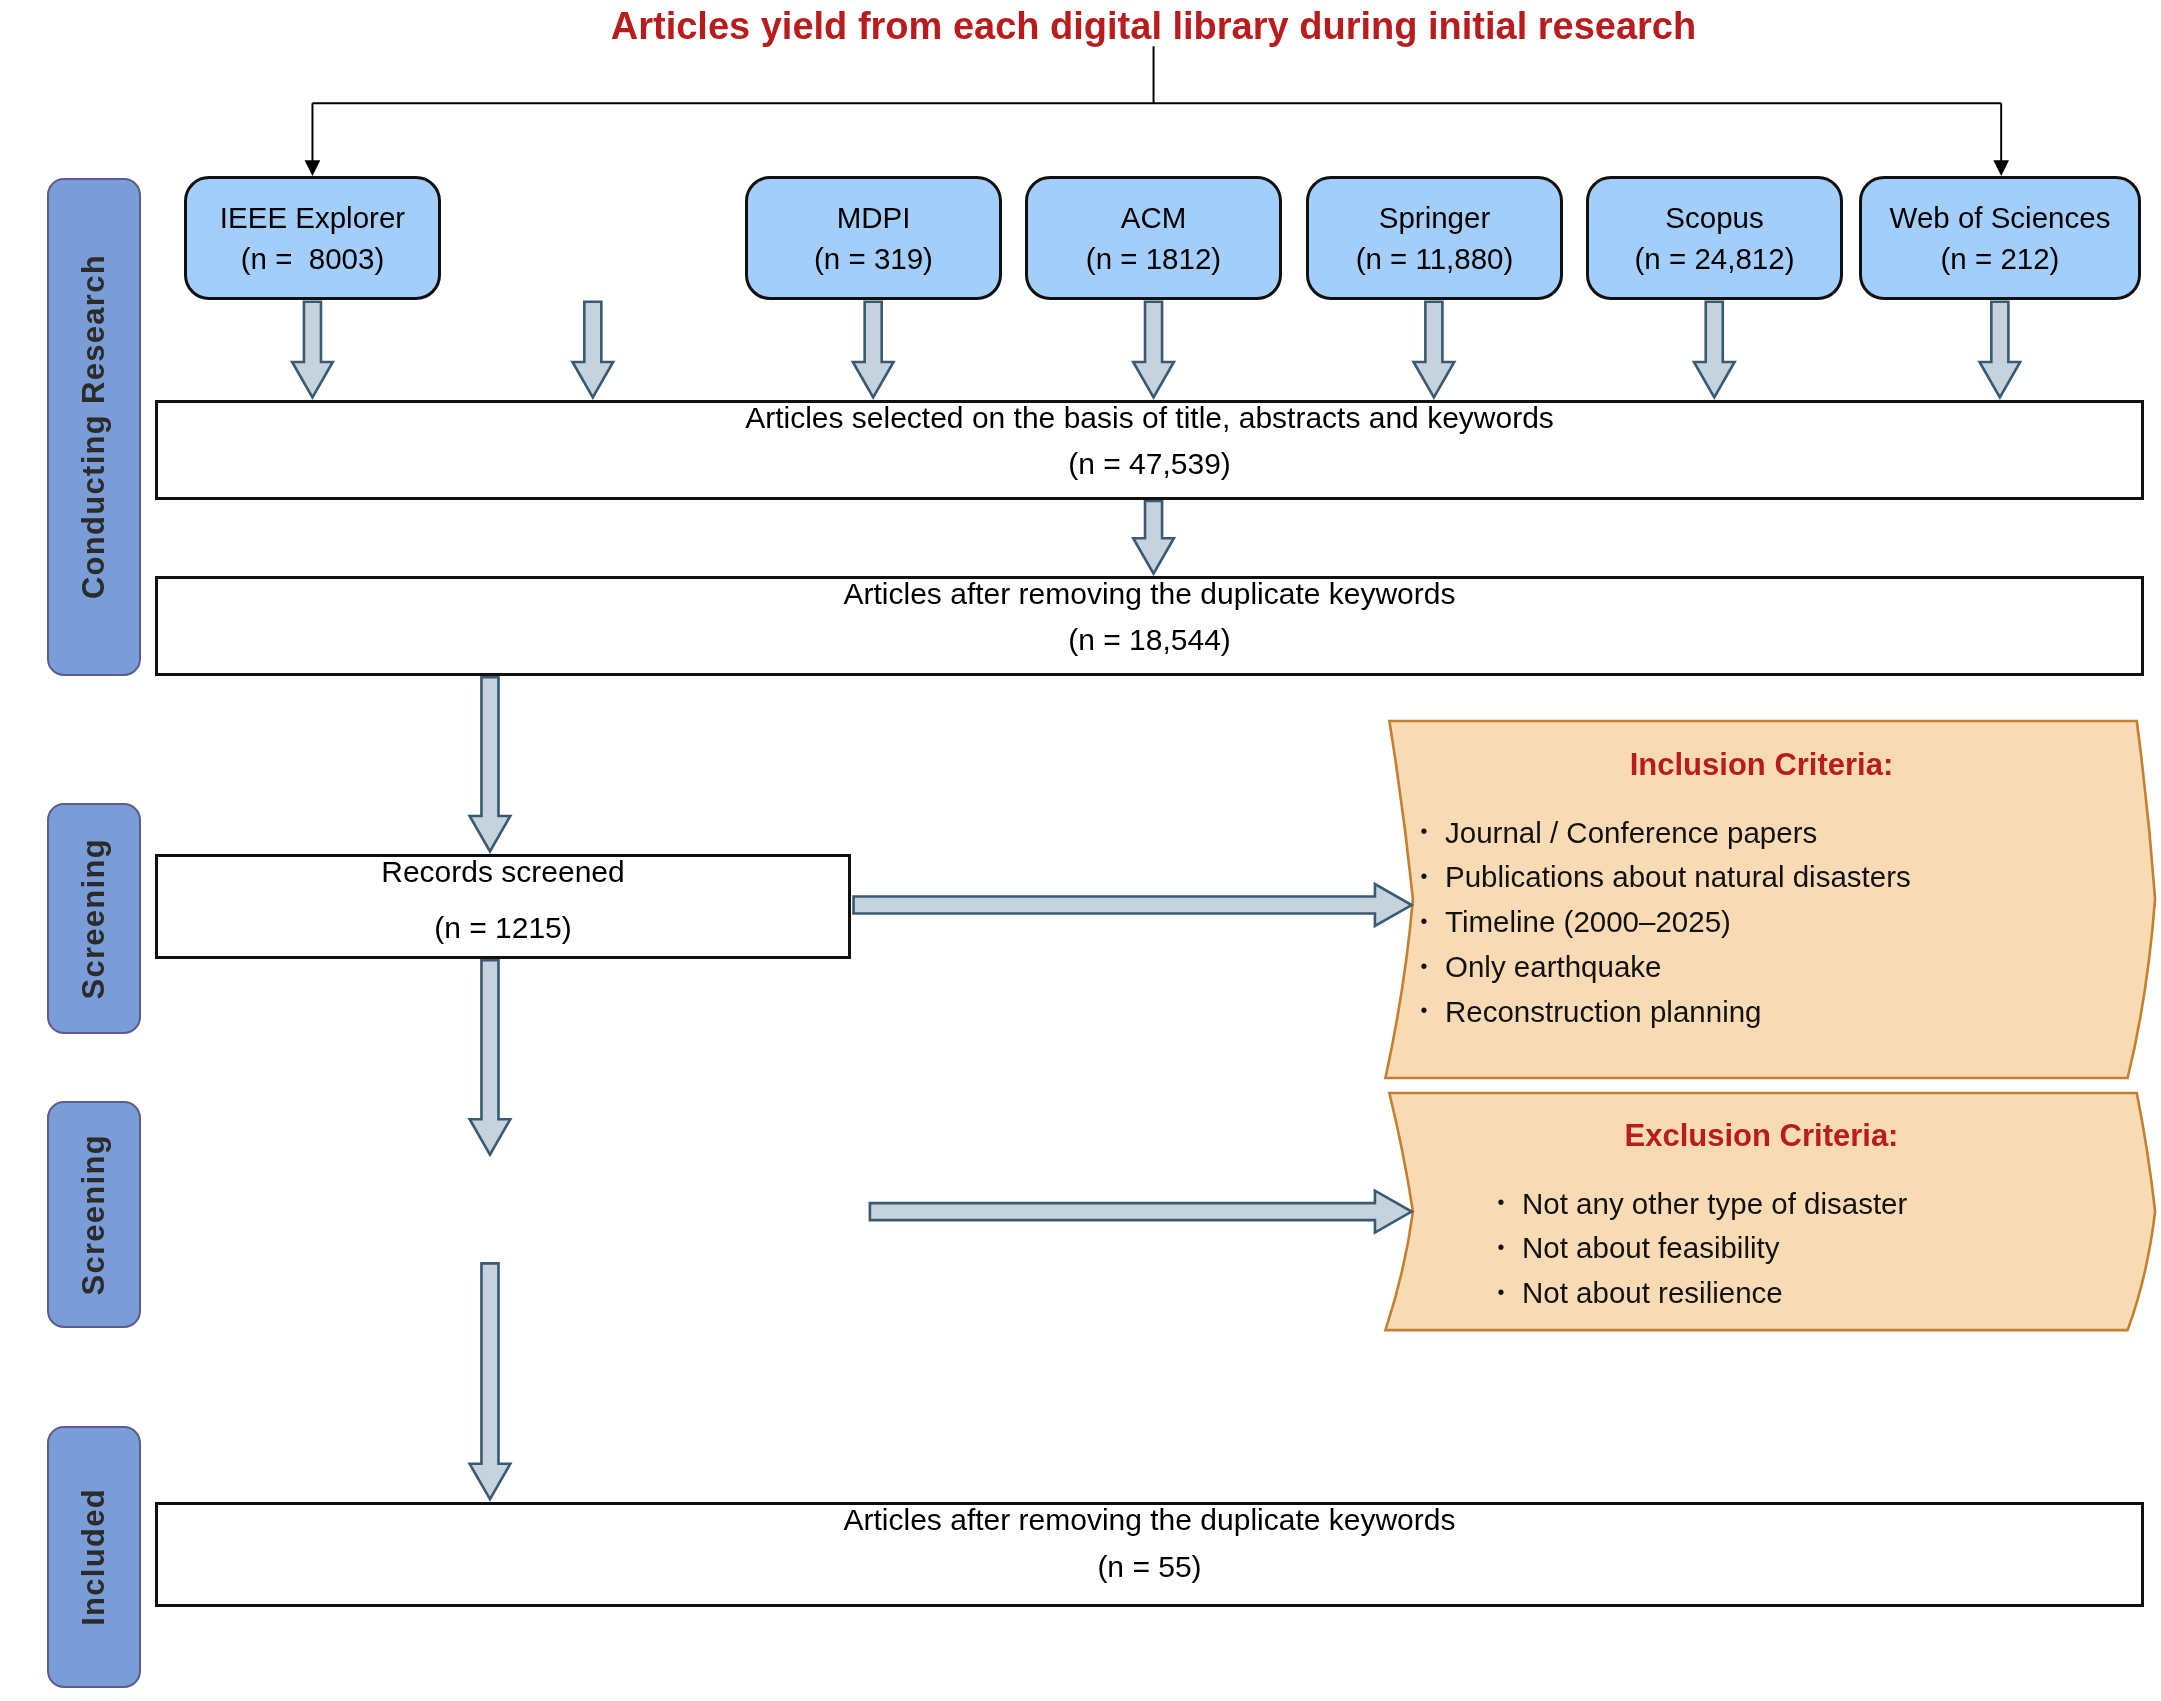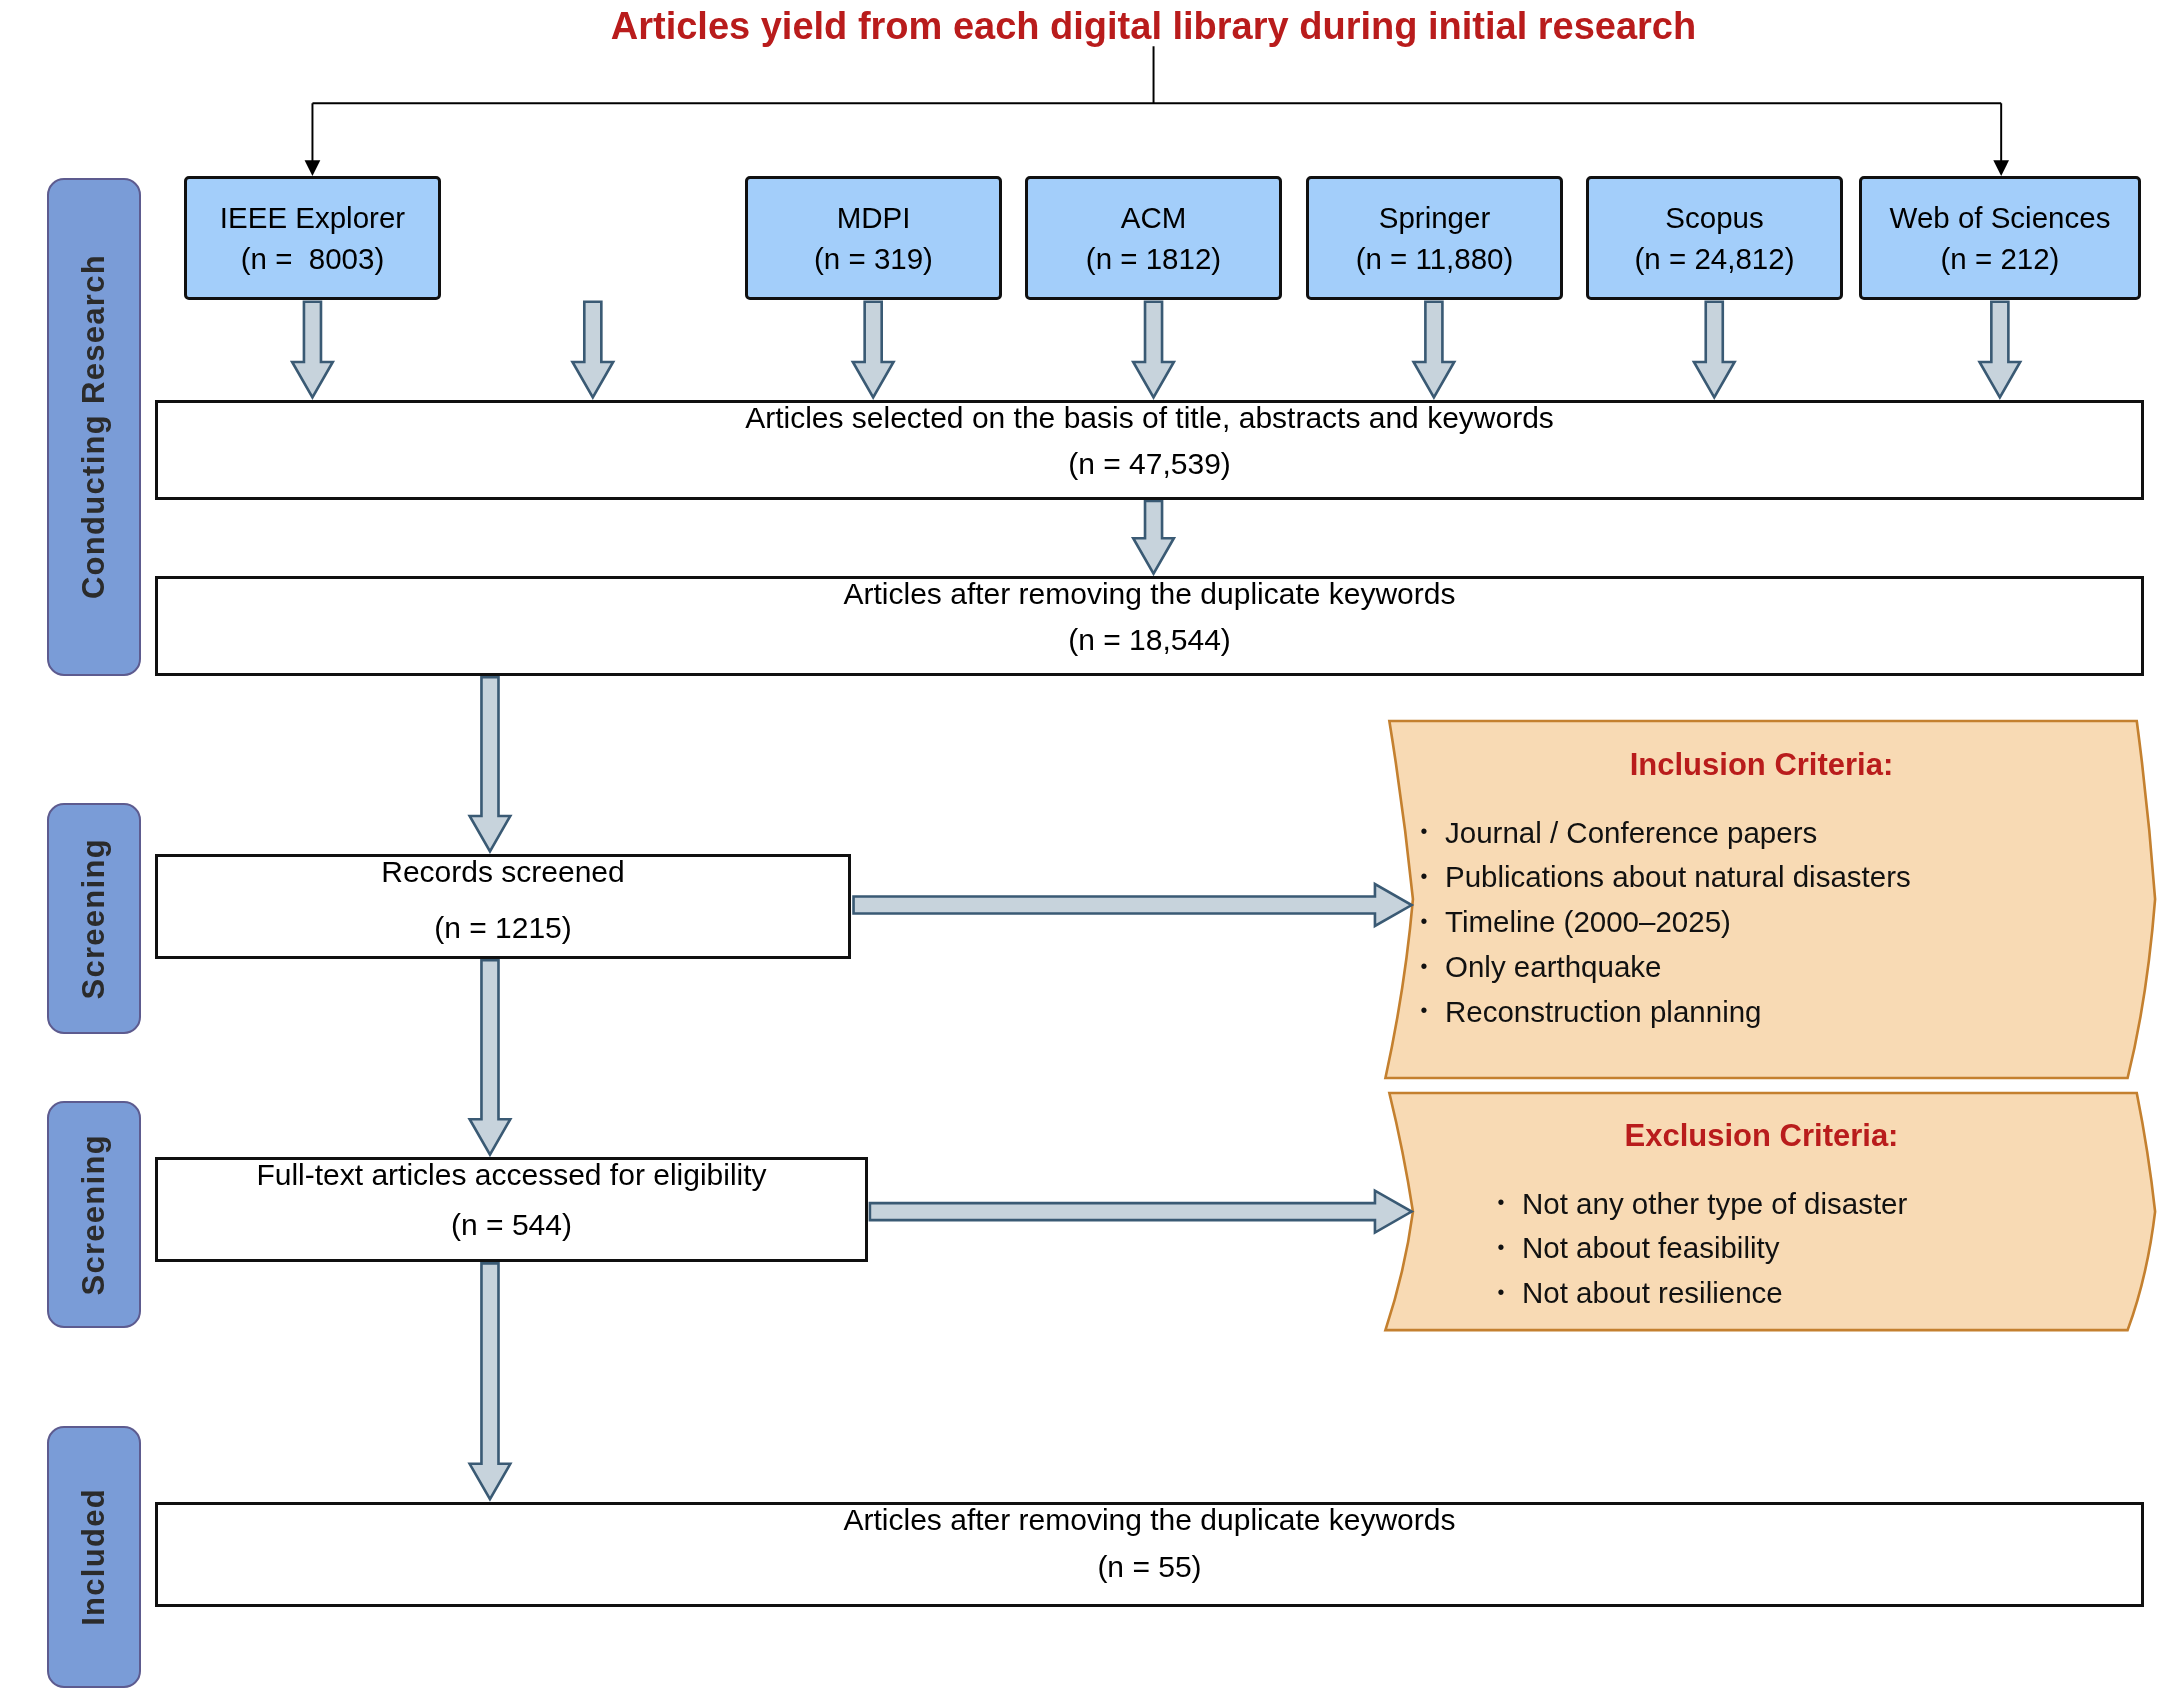"IEEE Explorer" .src { border-radius: 5px -> 25px }
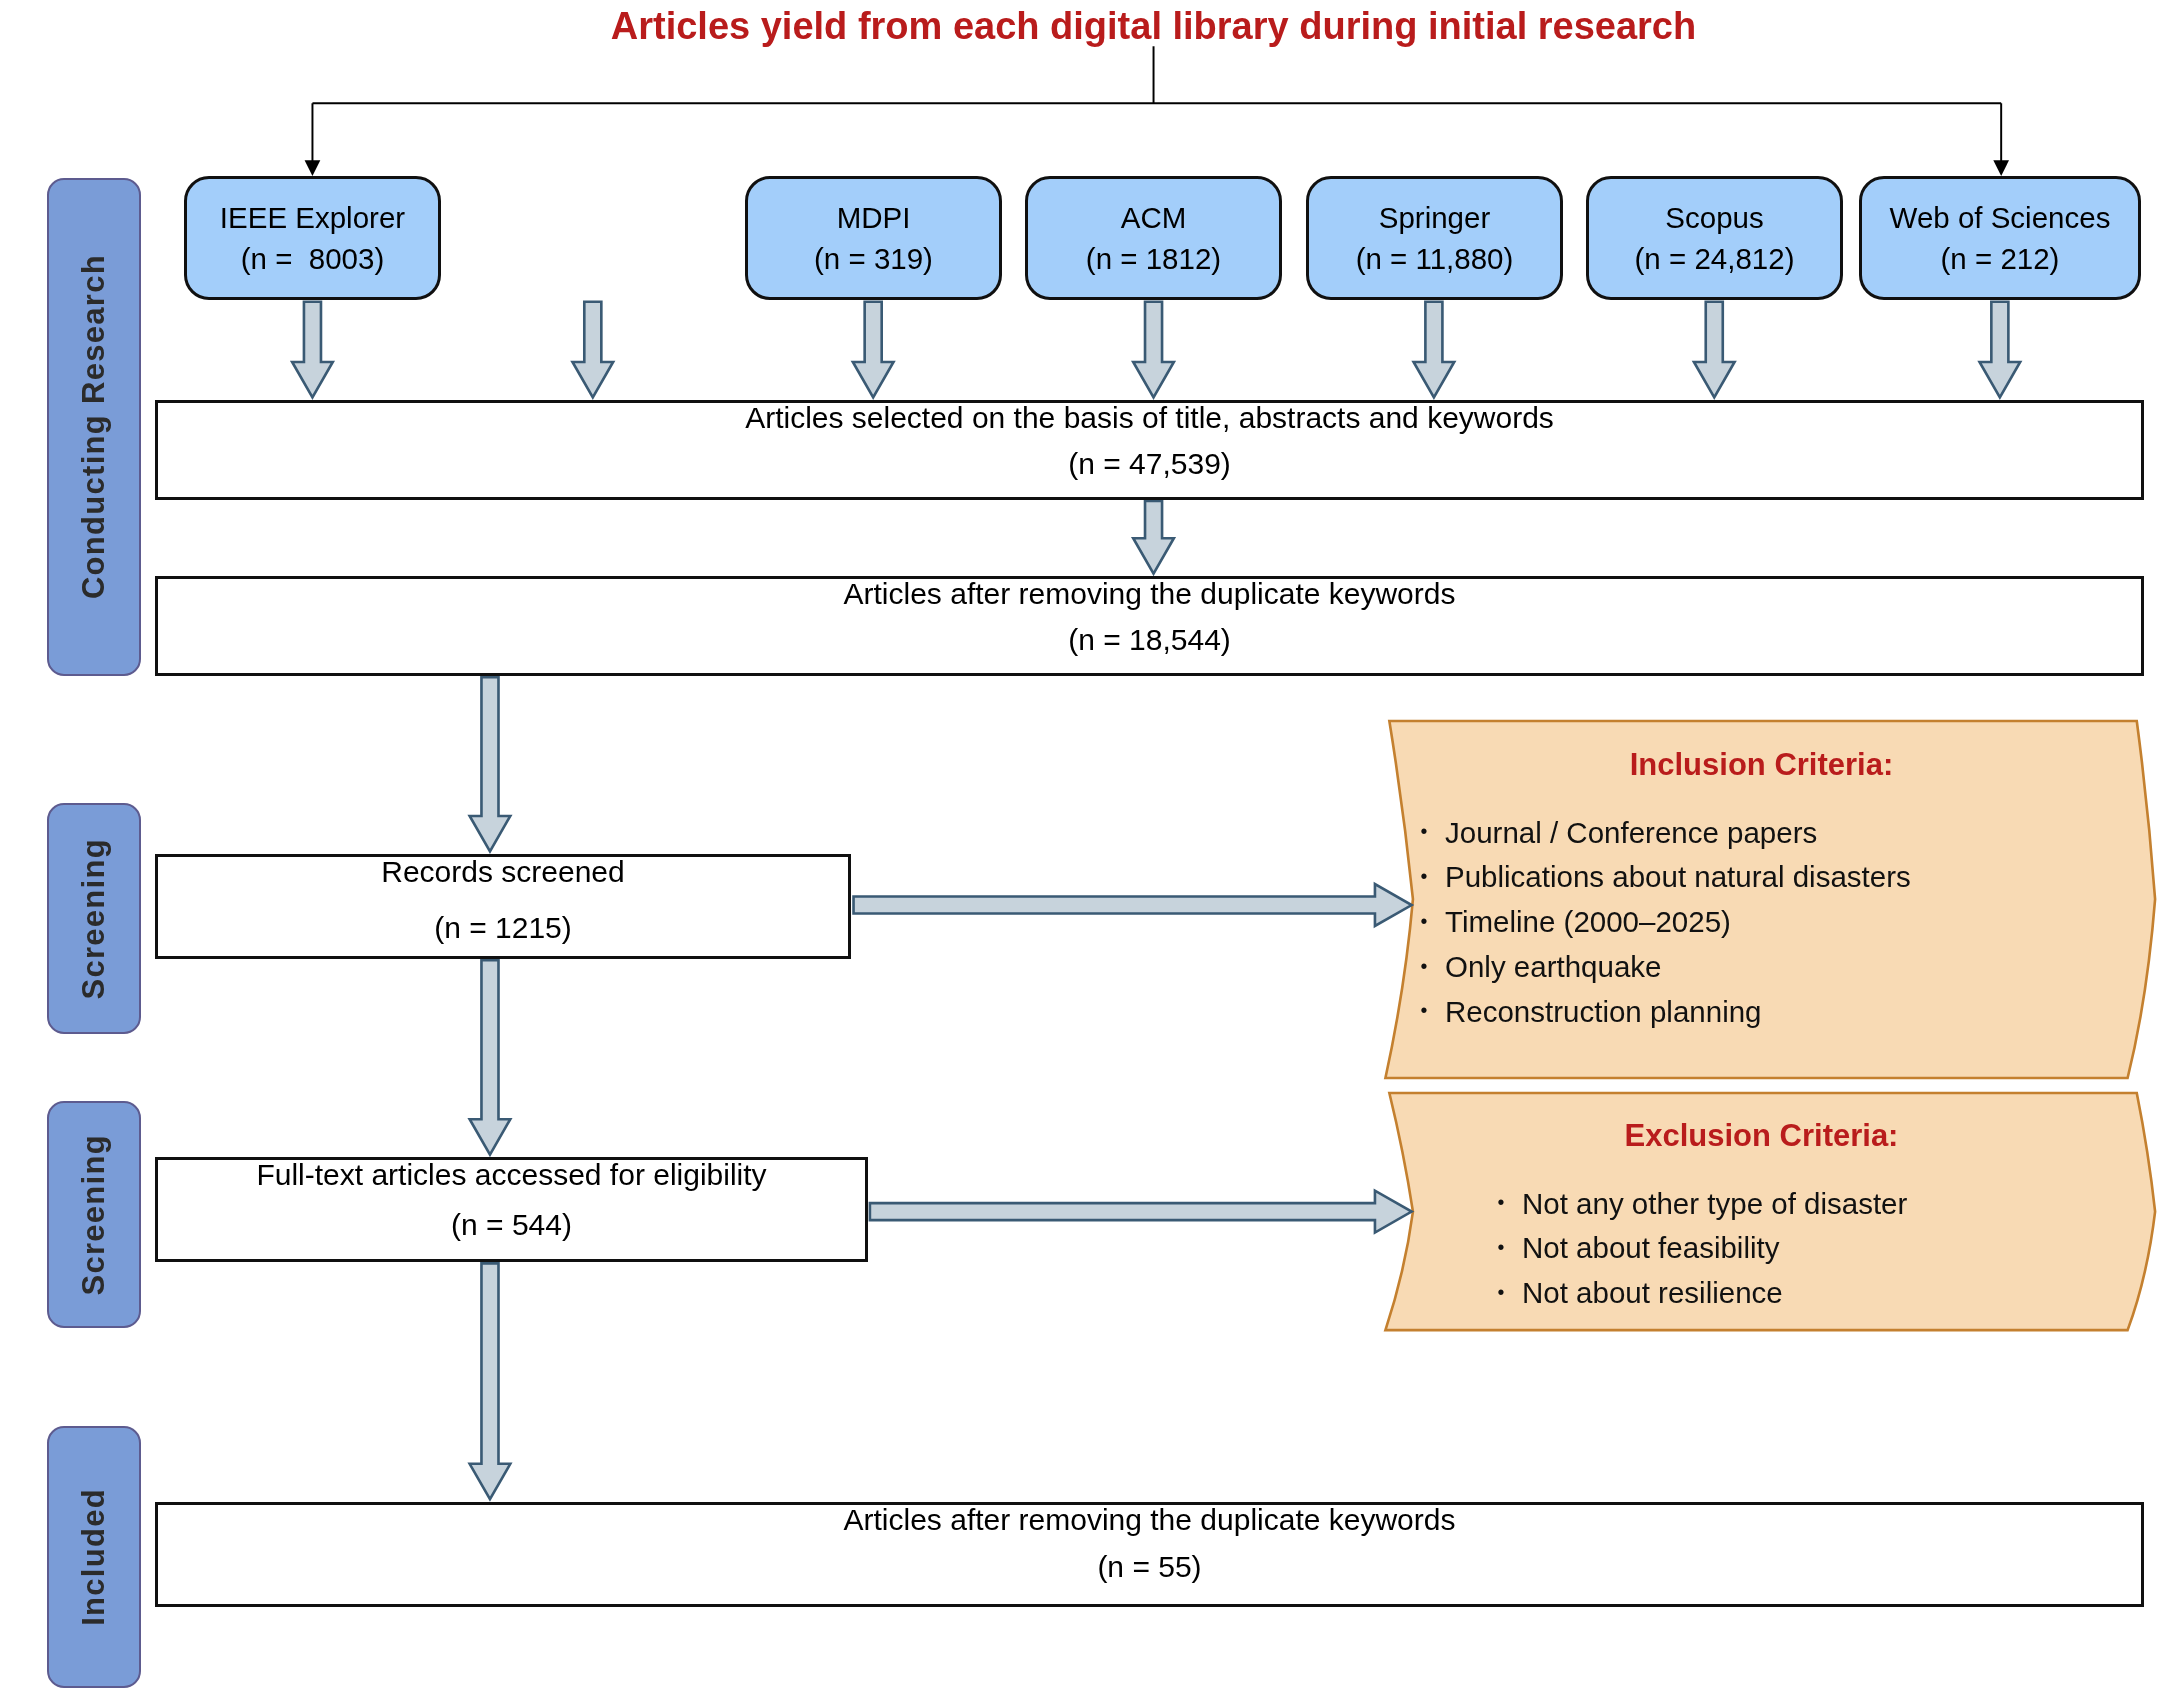"Full-text articles accessed for" div.wbox { html: <div> <span>Full-text articles accessed for eligibility</span> <span>(n = 544)</span> </div> -> none }
